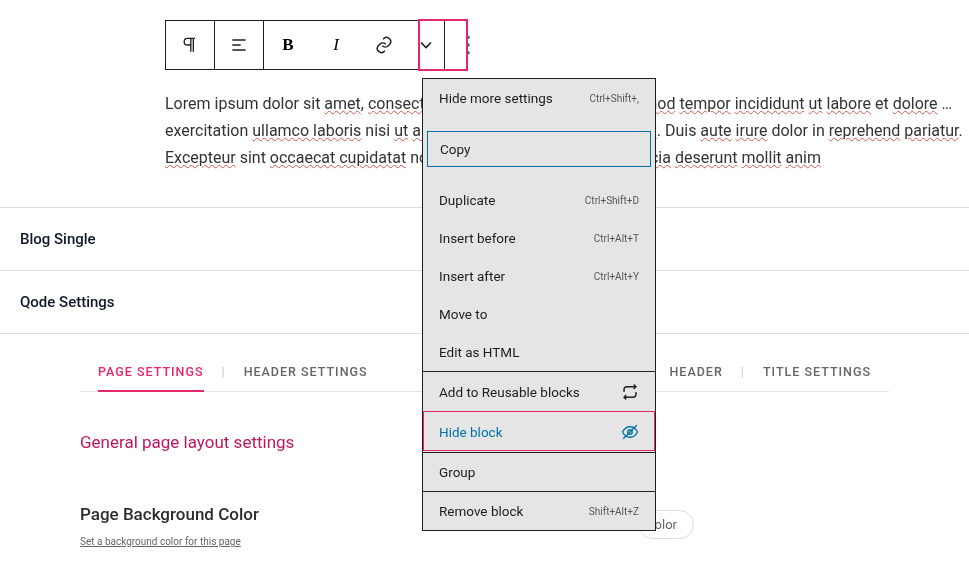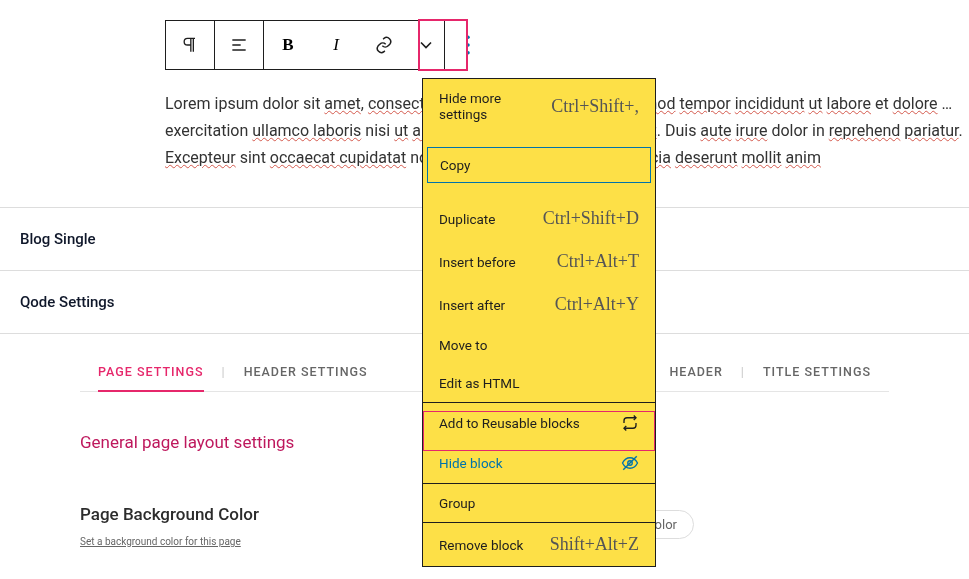"Hide more settings" .dropdown { background: #fde047 -> #e5e5e5 }
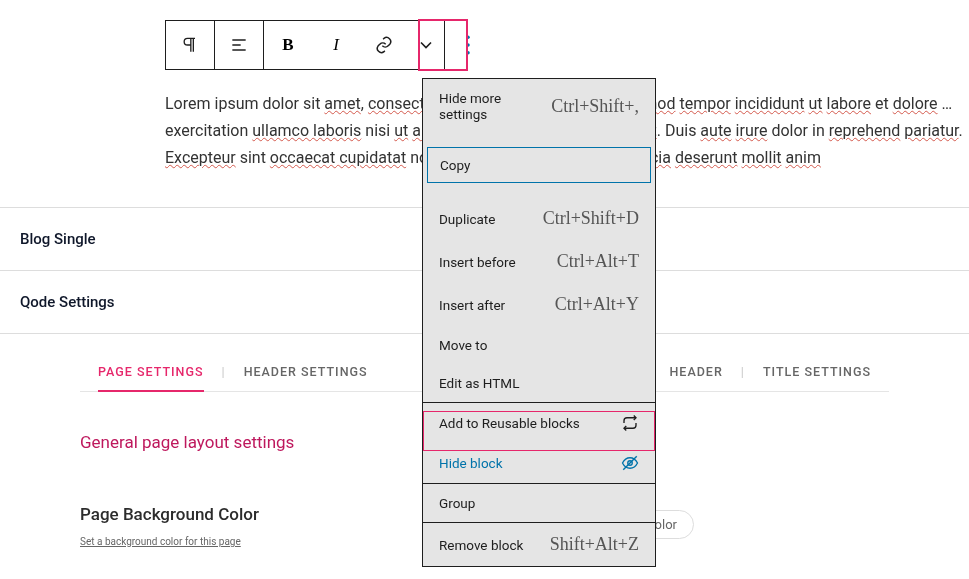"Ctrl+Shift+," .dropdown-item .shortcut { font-family: Liberation Serif, serif -> none; font-size: 18px -> 10px }
